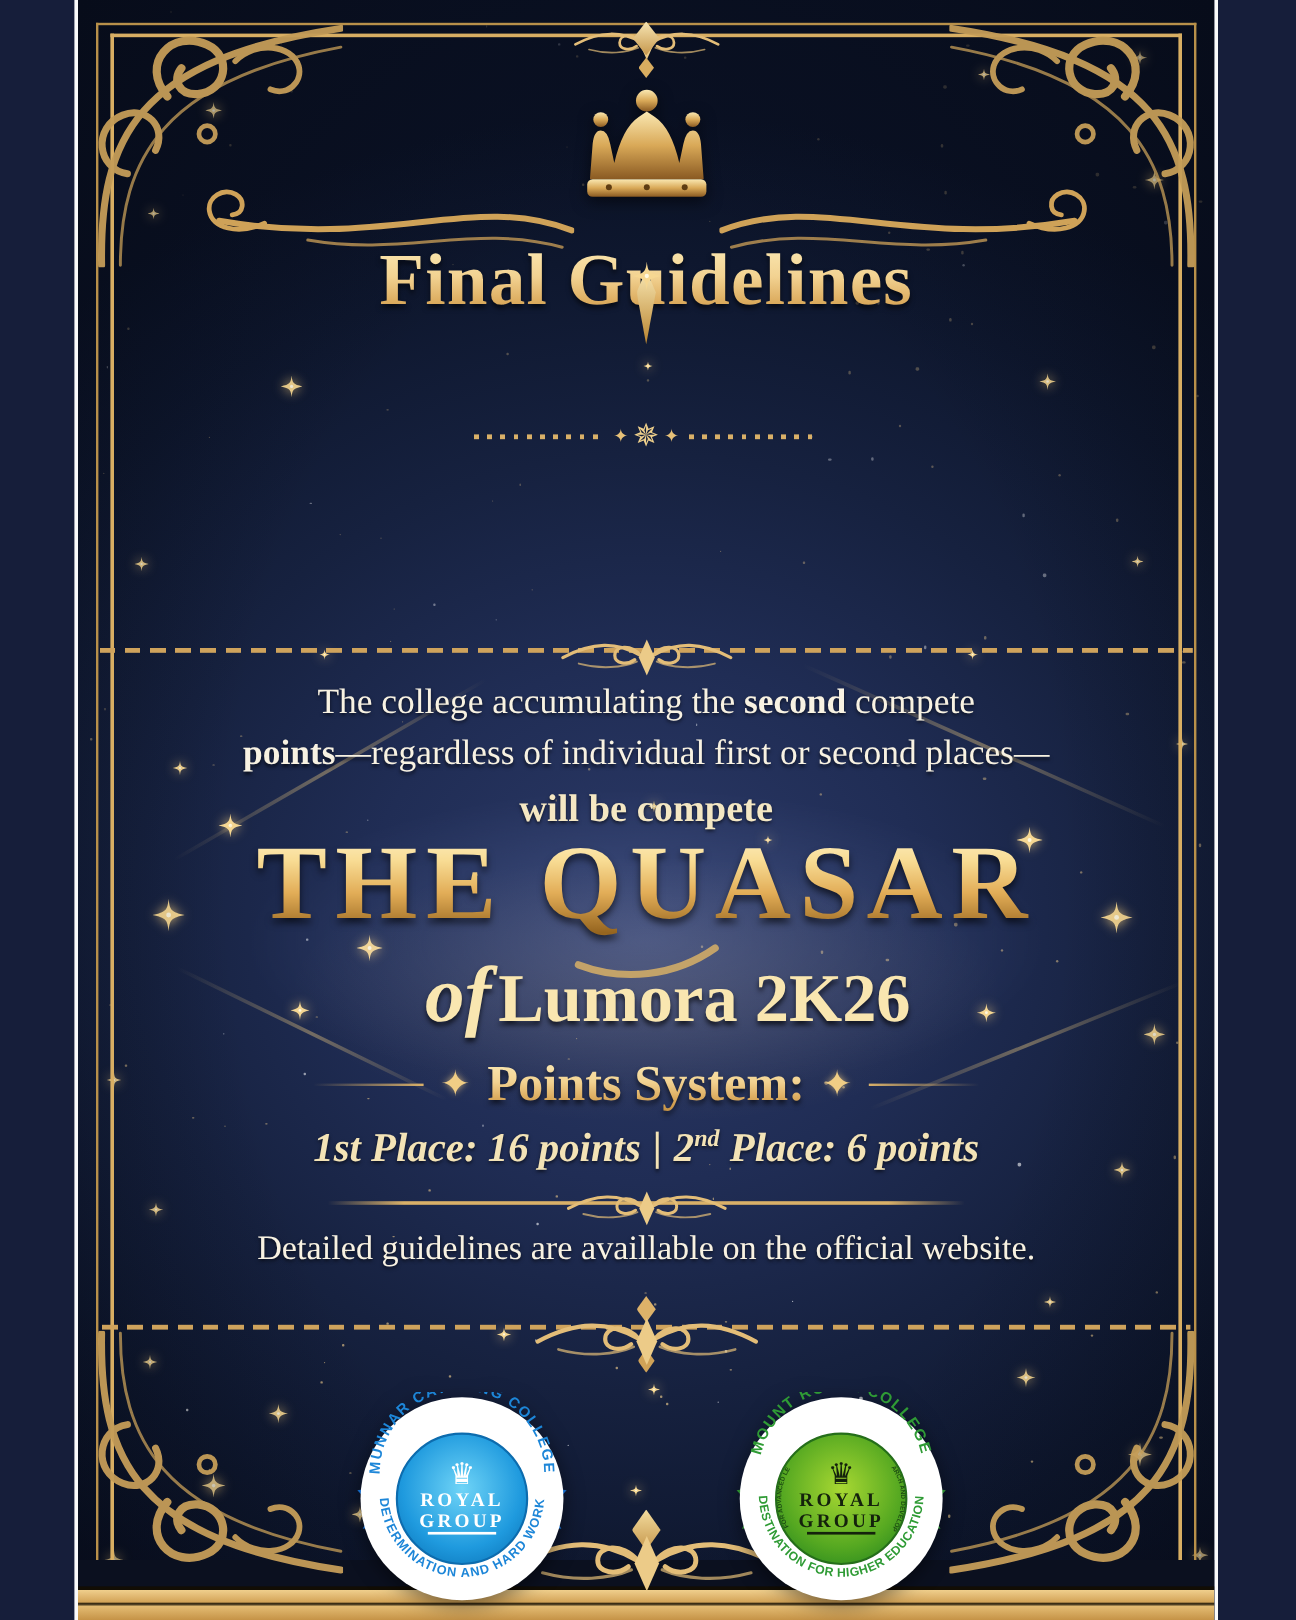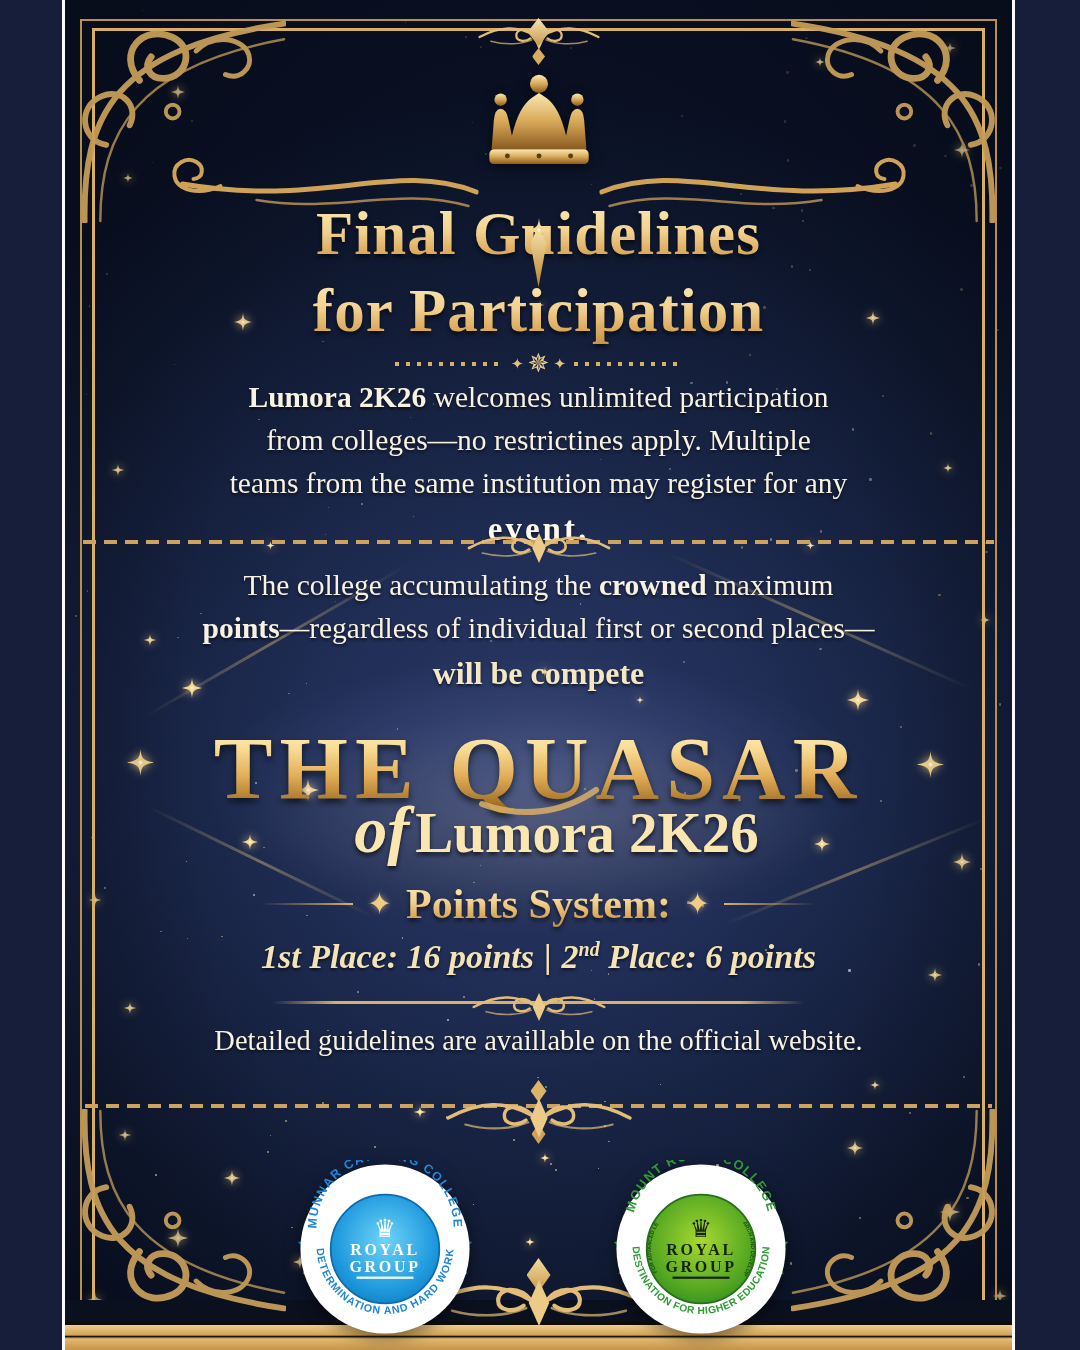"for Participation" div.gold-text { html: <div>for Participation</div> -> none }
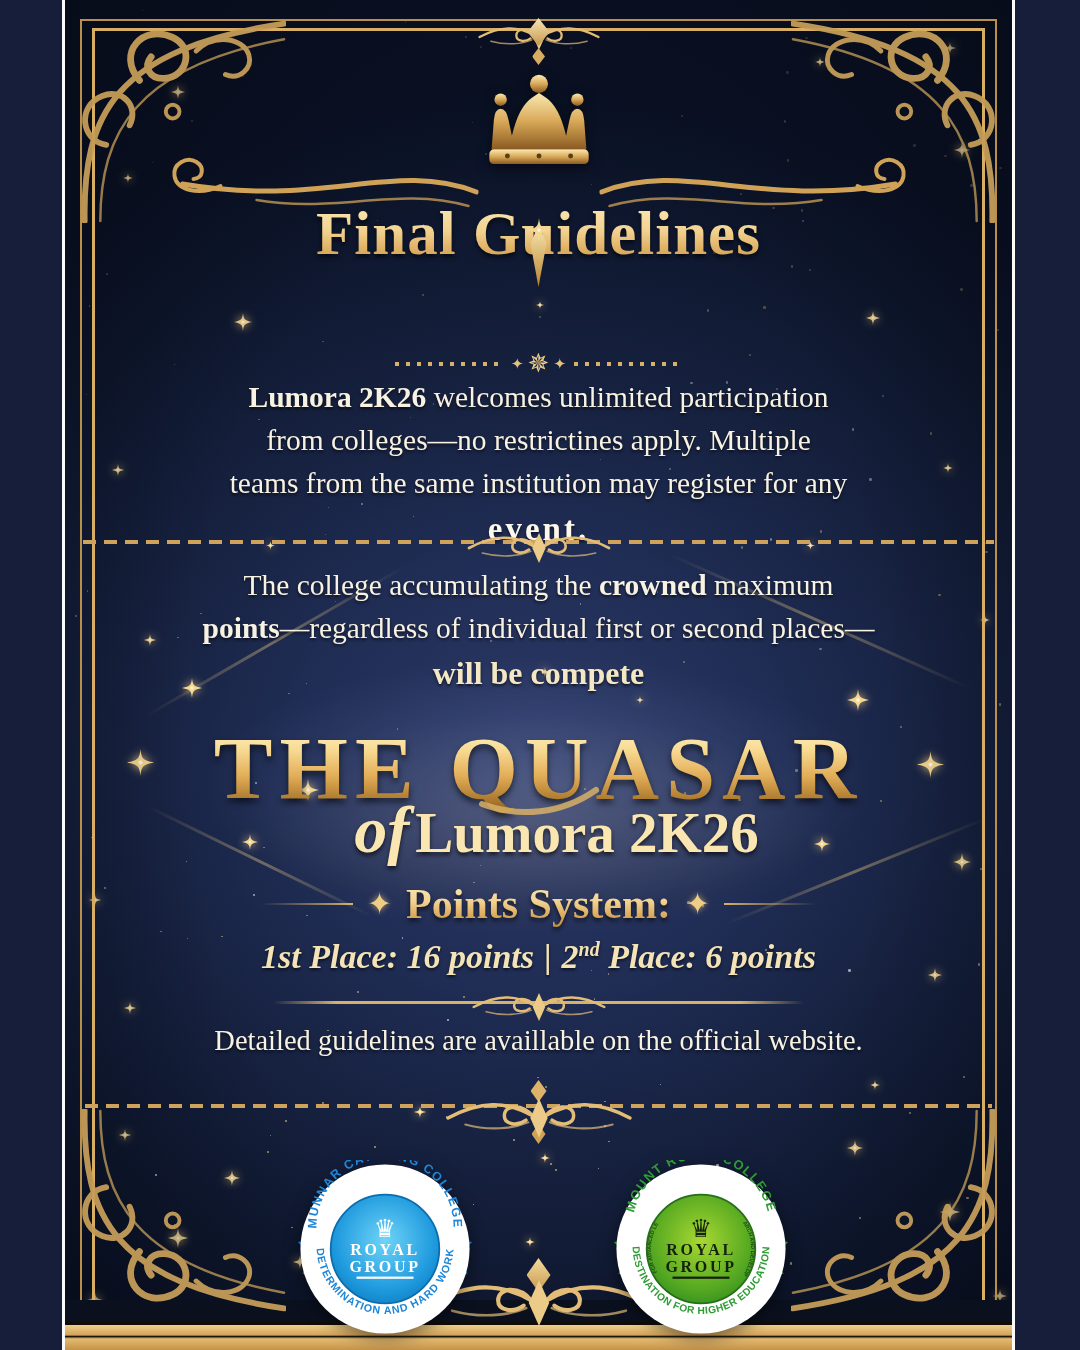"Lumora 2K26 welcomes unlimited" div.centered { html: <div> <div><b>Lumora 2K26</b><span> welcomes unlimited participation</span></div> <div>from colleges—no restrictines apply. Multiple</div> <div>teams from the same institution may register for any</div> <div>event.</div> </div> -> none }
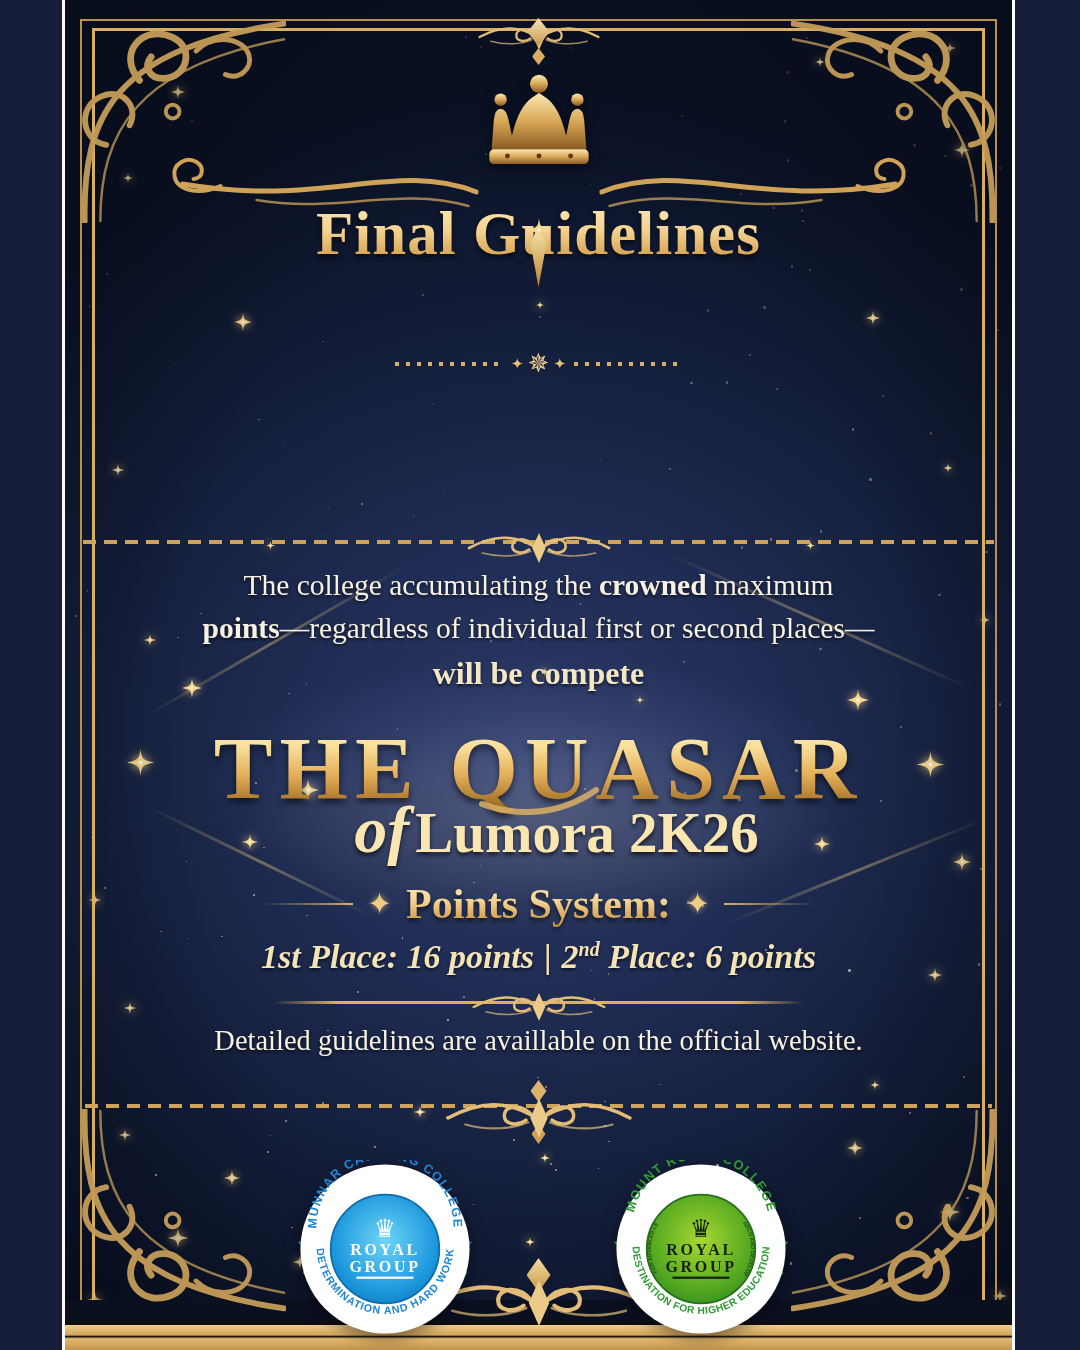"crowned" b { text: crowned -> second }
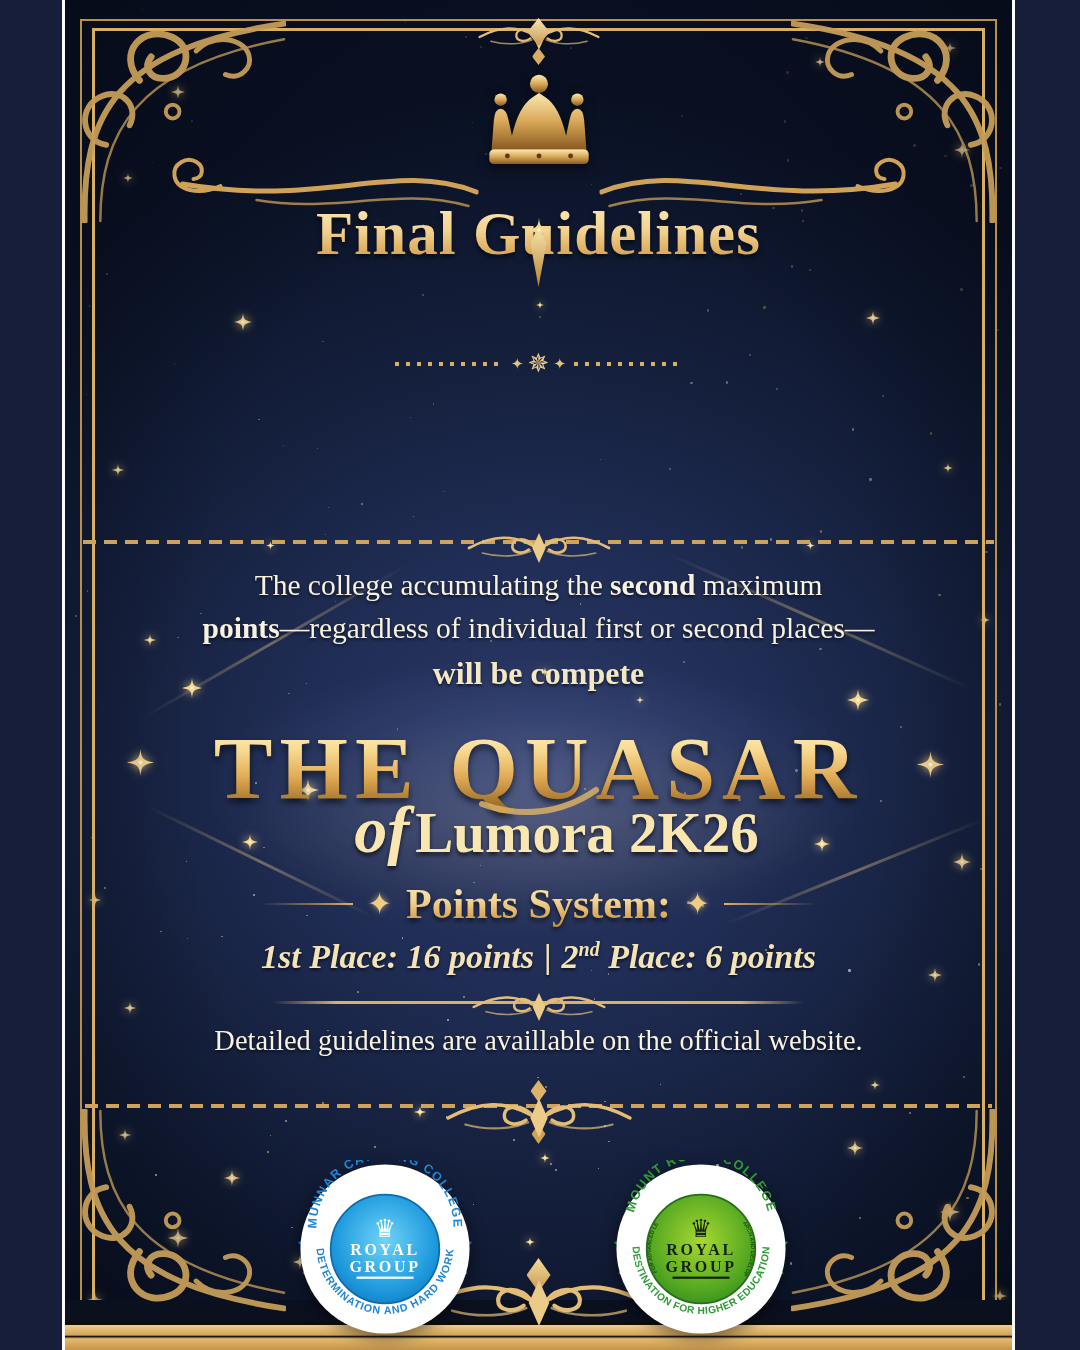"maximum" span { text: maximum -> compete }
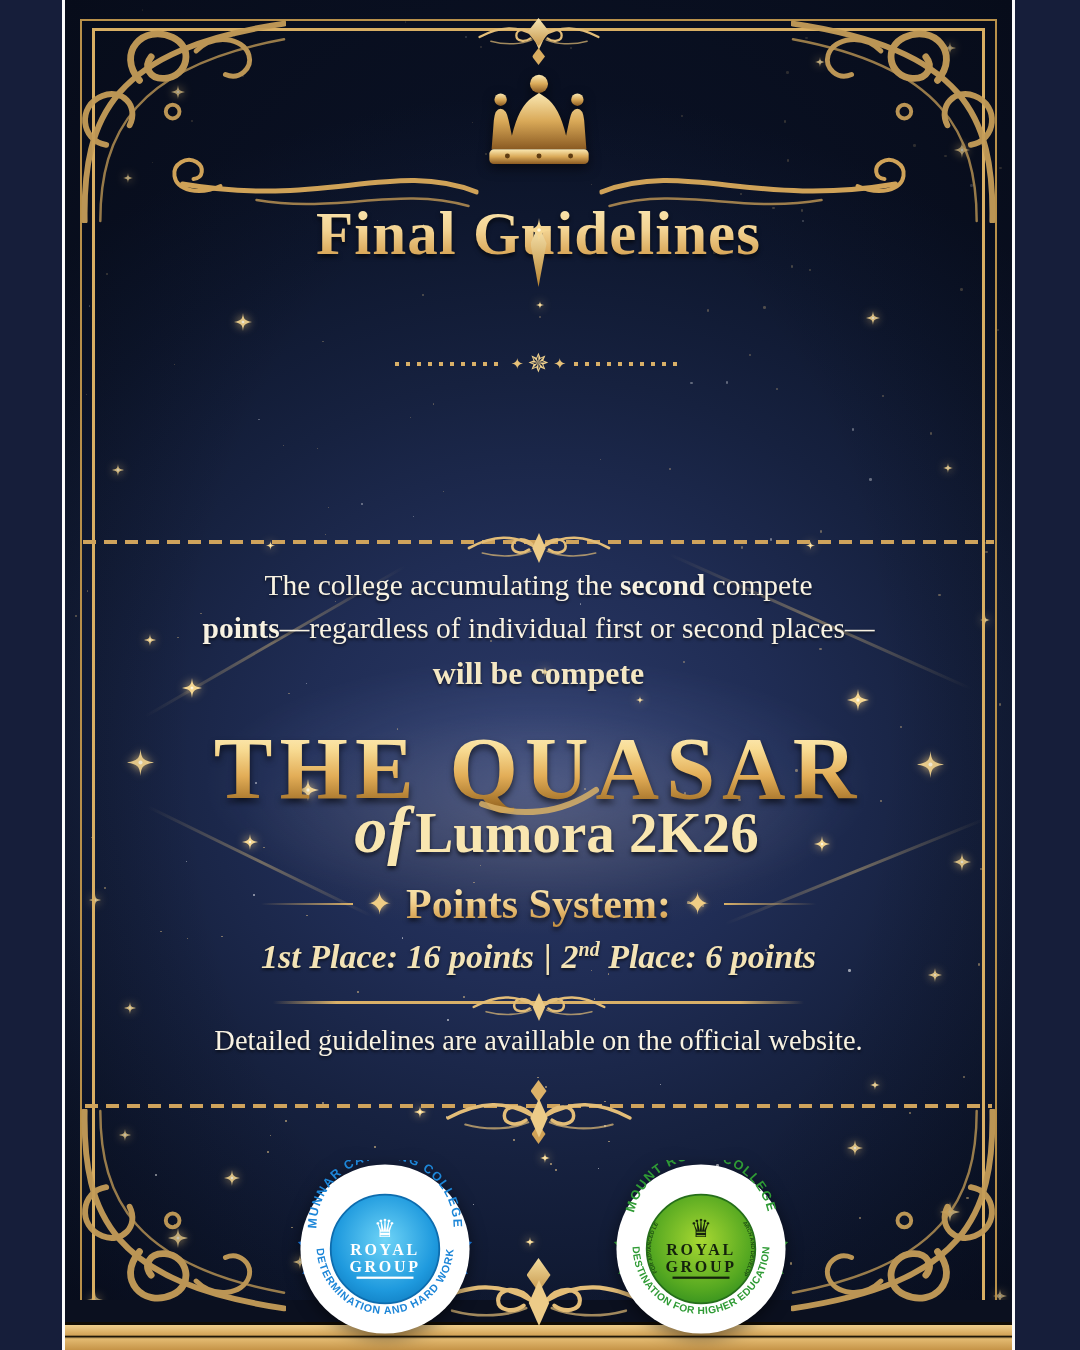"THE QUASAR" .quasar { top: 725px -> 693px }
